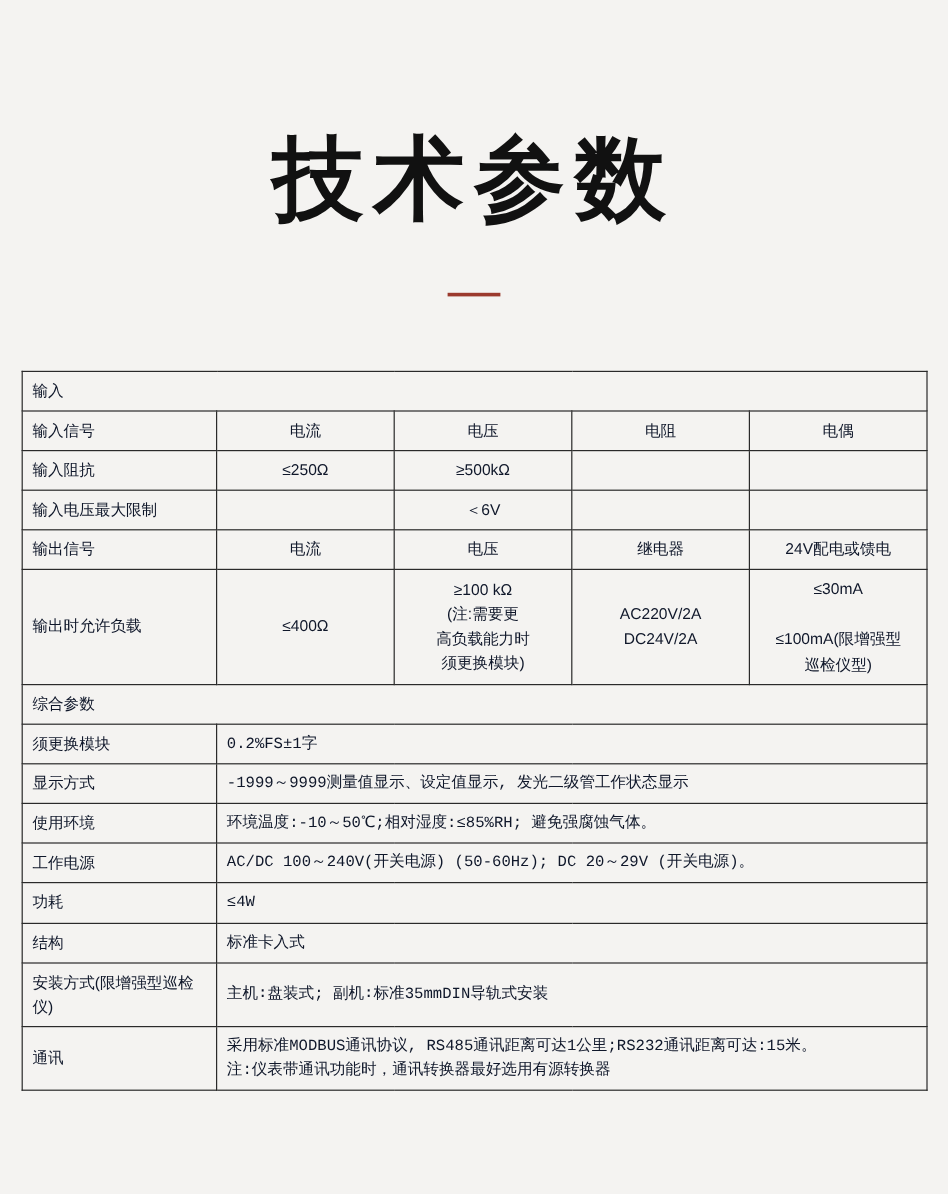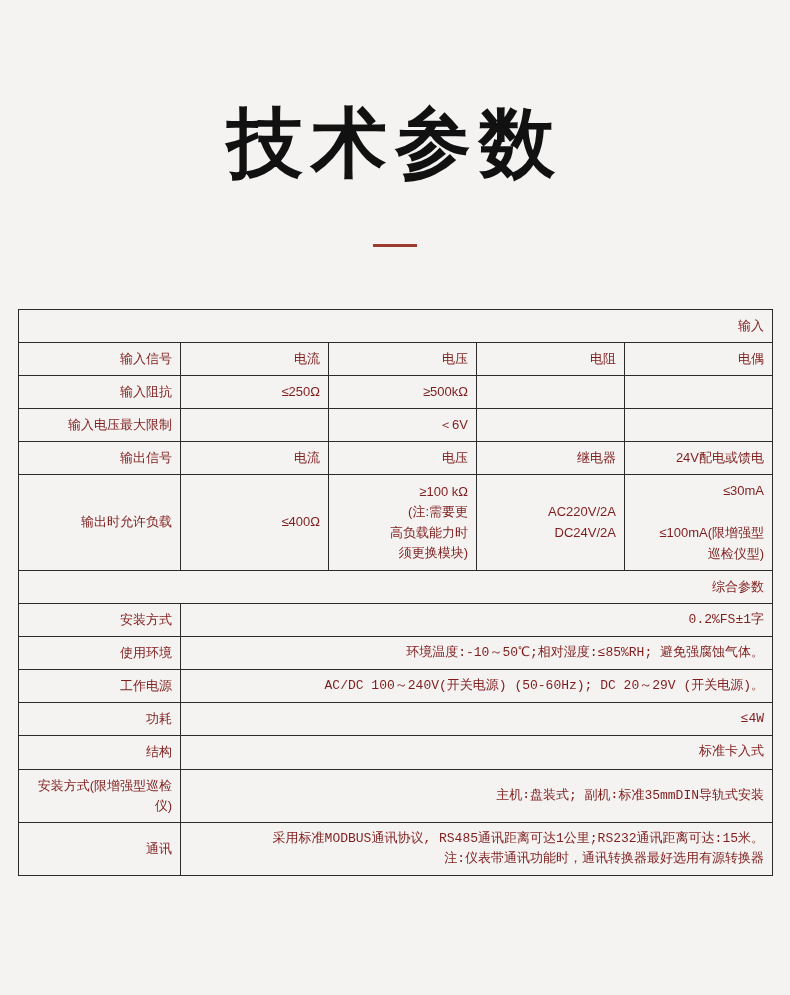"技术参数" .title { font-family: Liberation Mono, monospace -> Liberation Sans, sans-serif }
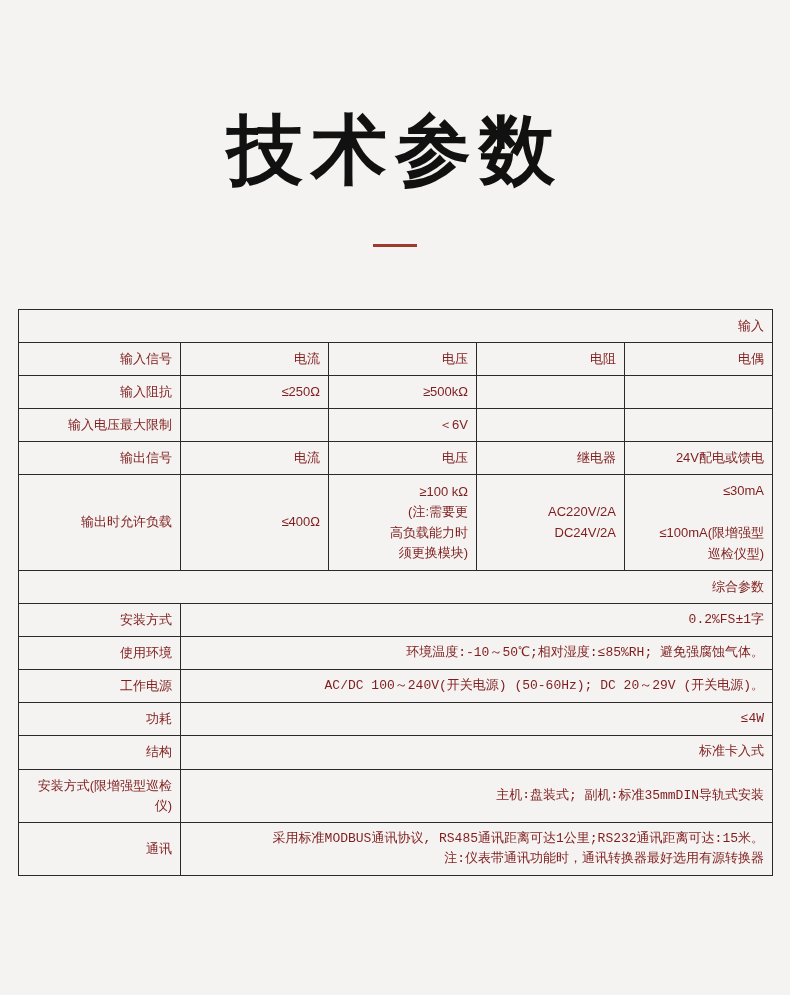"输入" table.spec td { color: #7f1d1d -> #0f172a; text-align: right -> none }
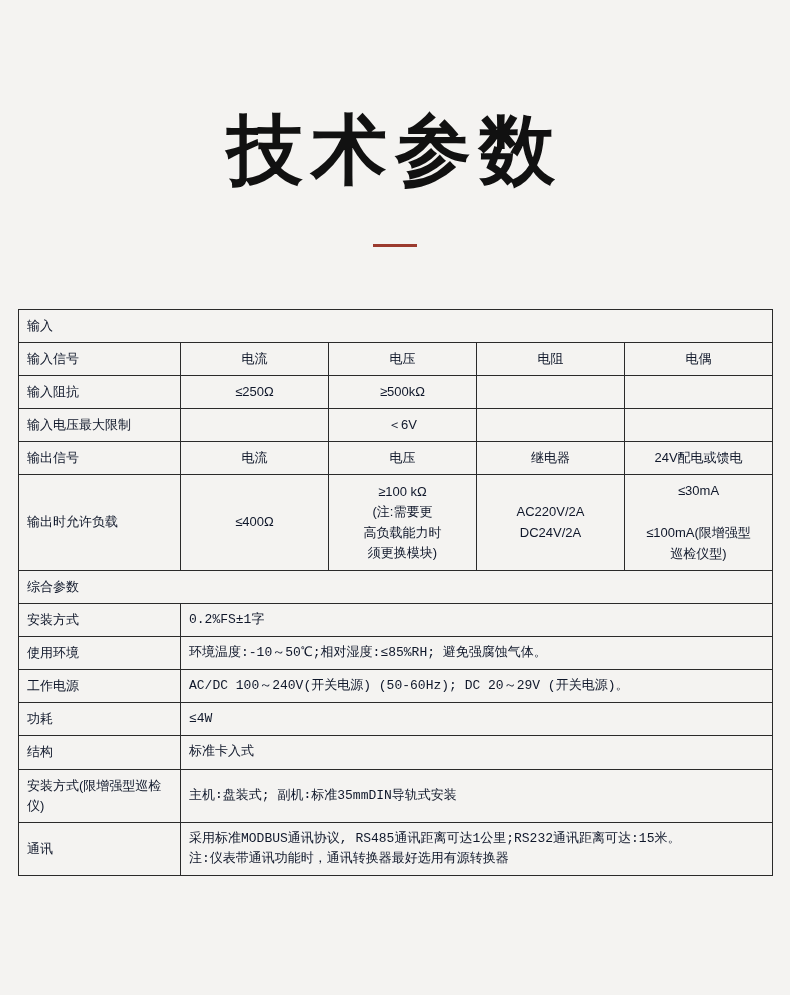"安装方式" td.label { text: 安装方式 -> 须更换模块 }
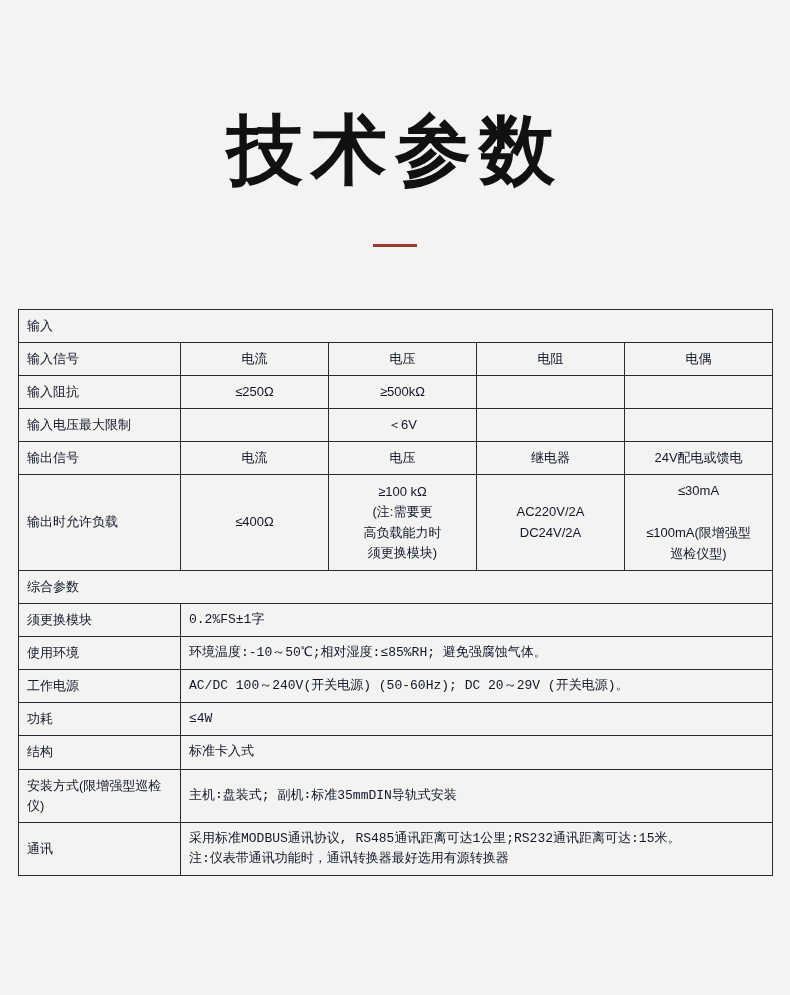"显示方式" tr { html: none -> <tr> <td>显示方式</td> <td>-1999～9999测量值显示、设定值显示, 发光二级管工作状态显示</td> </tr> }
